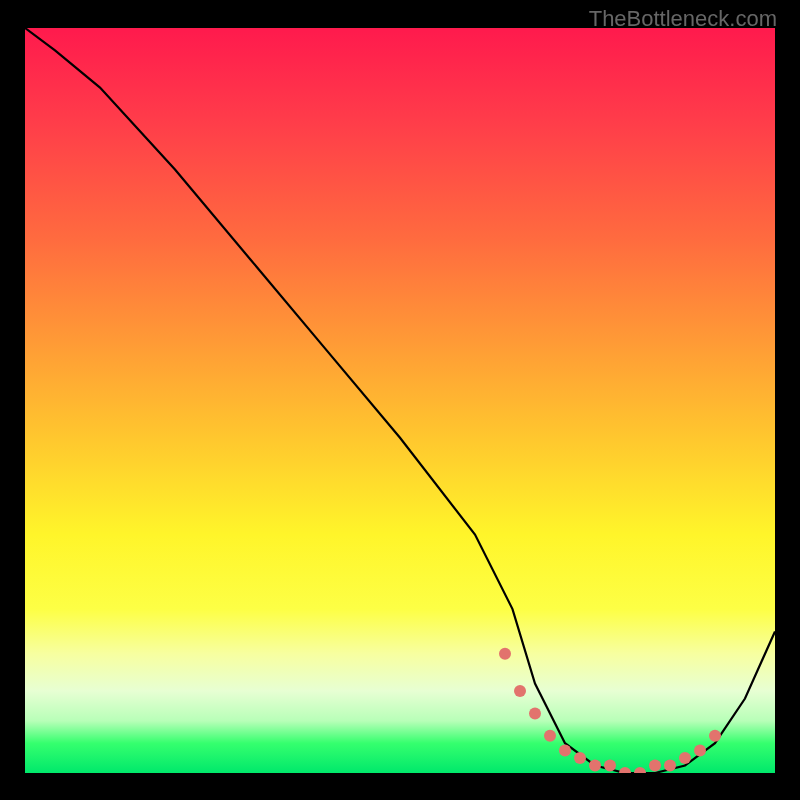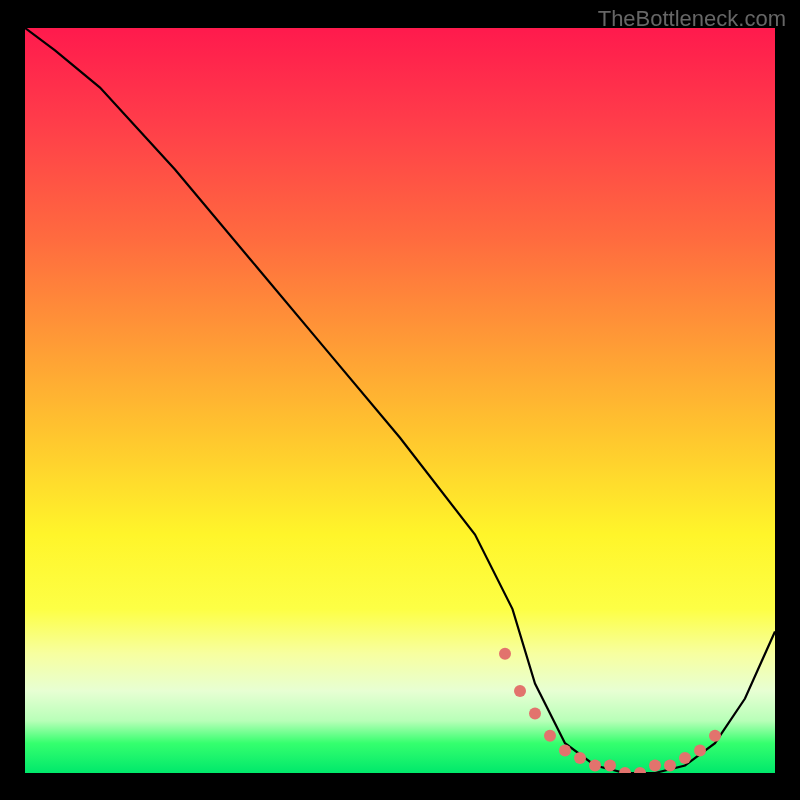"TheBottleneck.com" .watermark { right: 14px -> 23px }
